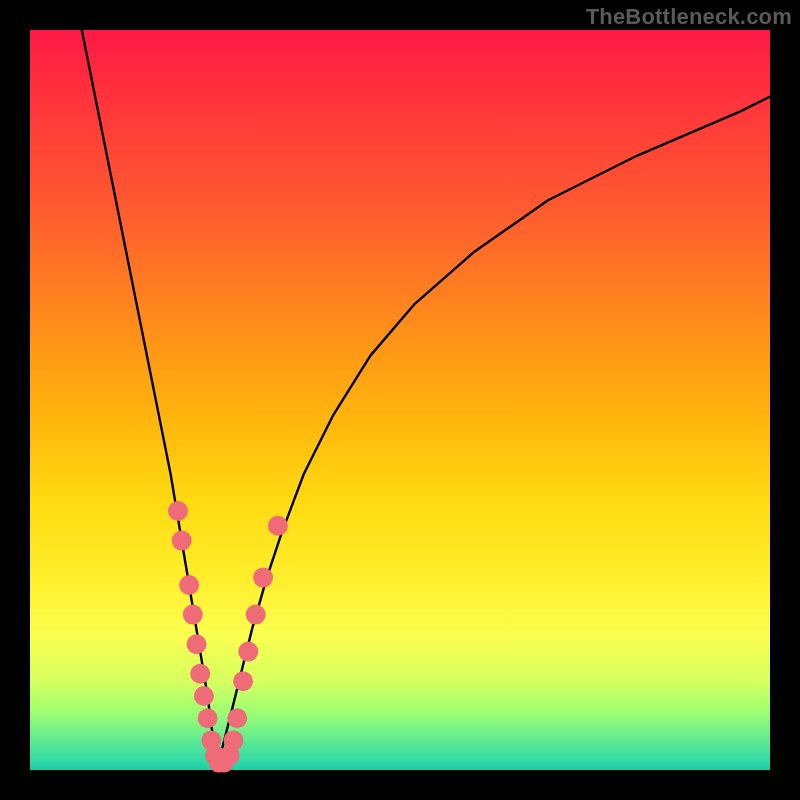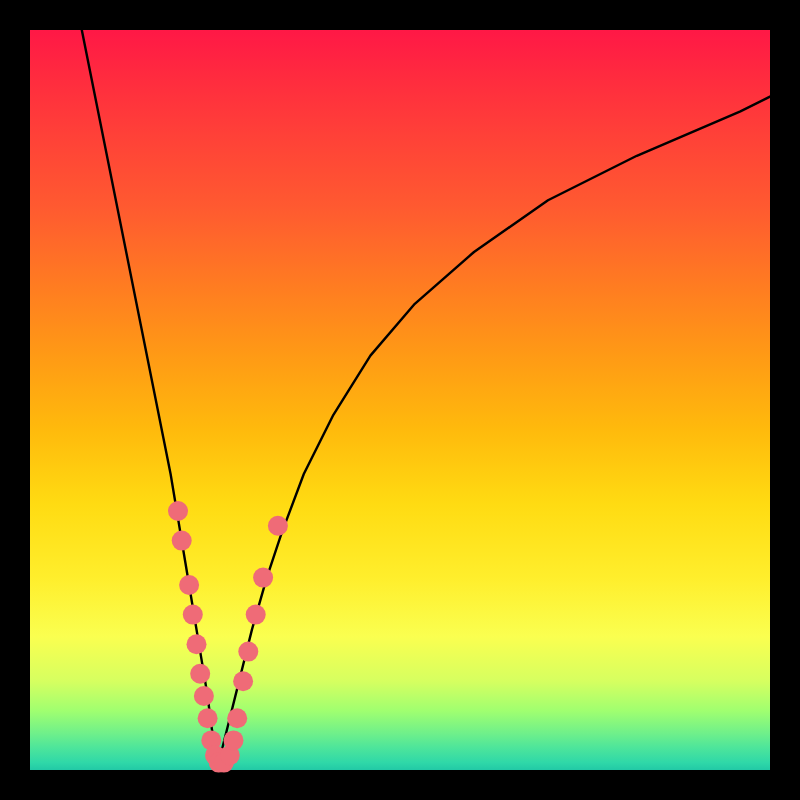"TheBottleneck.com" div.watermark { html: none -> <div>TheBottleneck.com</div> }
